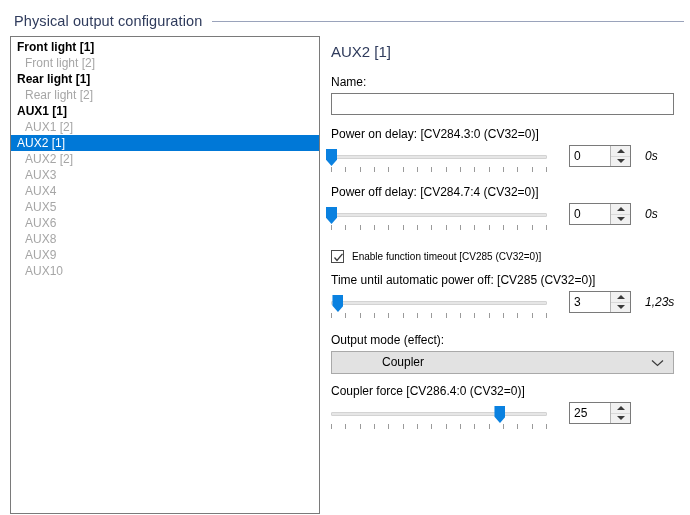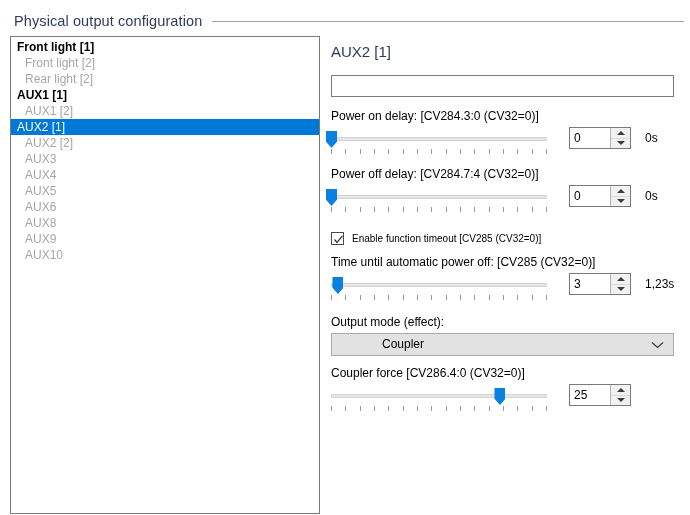"Rear light [1]" div.list-item { html: none -> <div><span>Rear light [1]</span></div> }
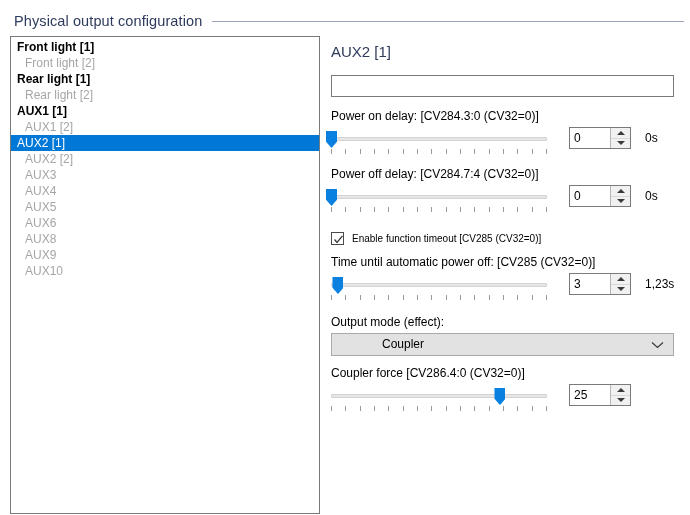"Name:" div.field-label { html: none -> <div>Name:</div> }
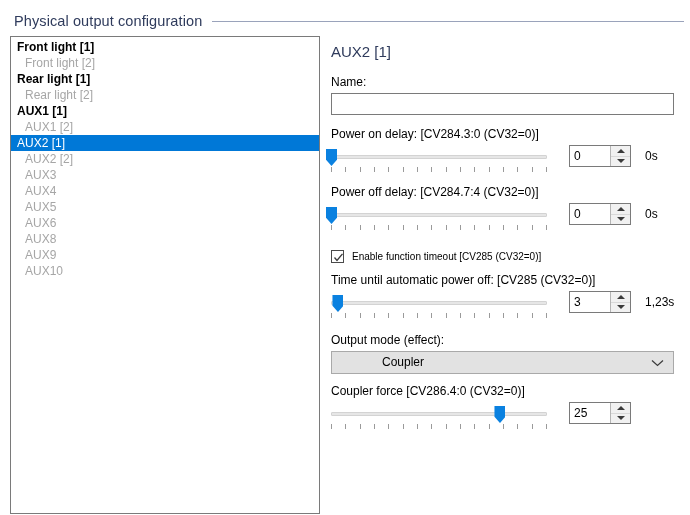"0s" .suffix { font-style: none -> italic }
